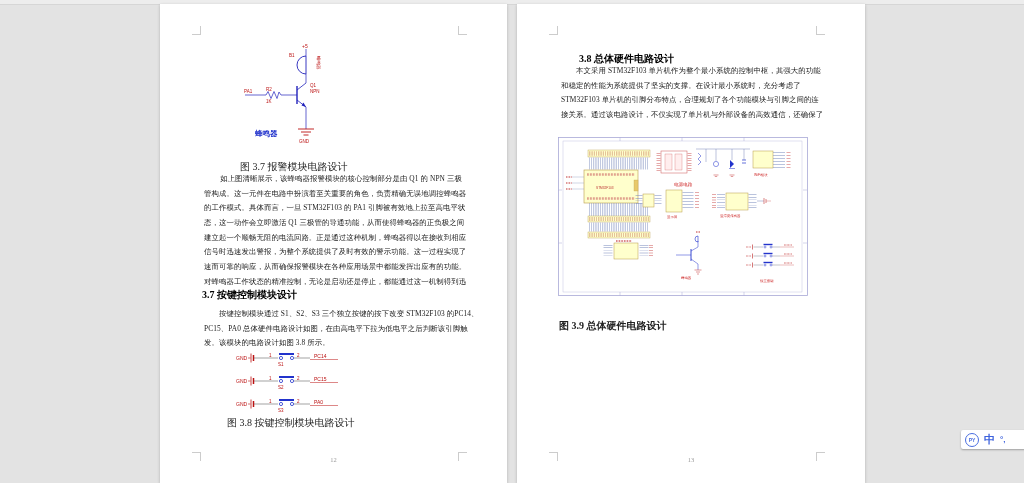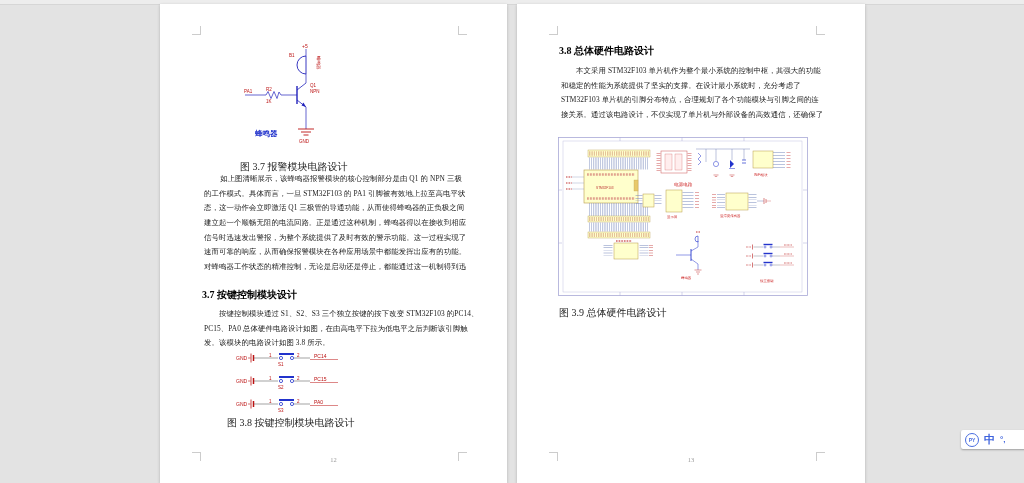"3.8 总体硬件电路设计" div.heading { margin-left: none -> 20px; top: 40px -> 48px }
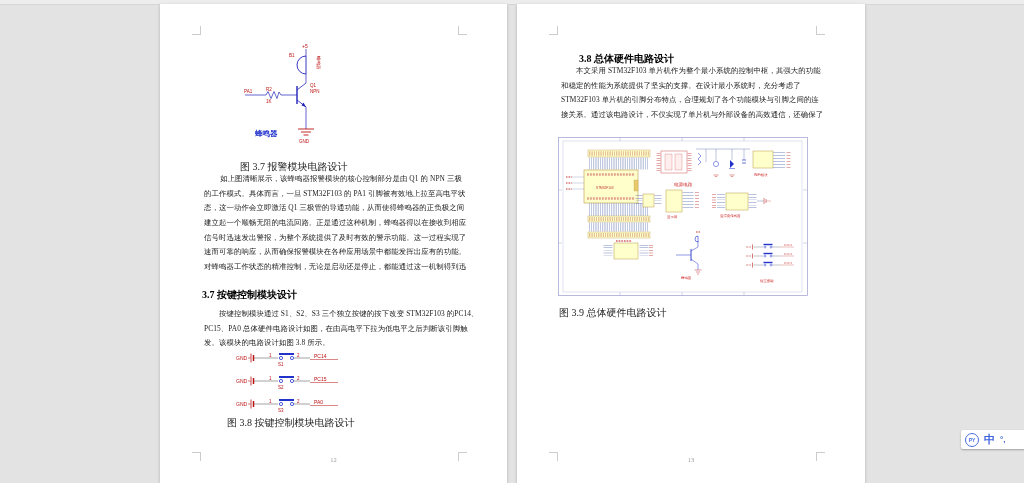"管构成。这一元件在电路中扮演着至关重要的角色，负责精确无误地调控蜂鸣器" div { html: none -> <div>管构成。这一元件在电路中扮演着至关重要的角色，负责精确无误地调控蜂鸣器</div> }
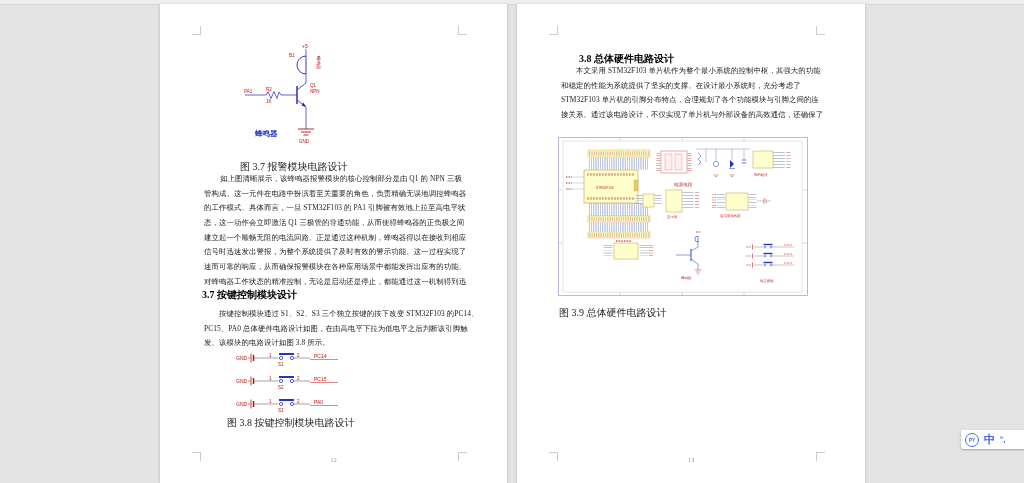"图 3.9 总体硬件电路设计" div.caption { font-weight: none -> bold; top: 302px -> 315px }
